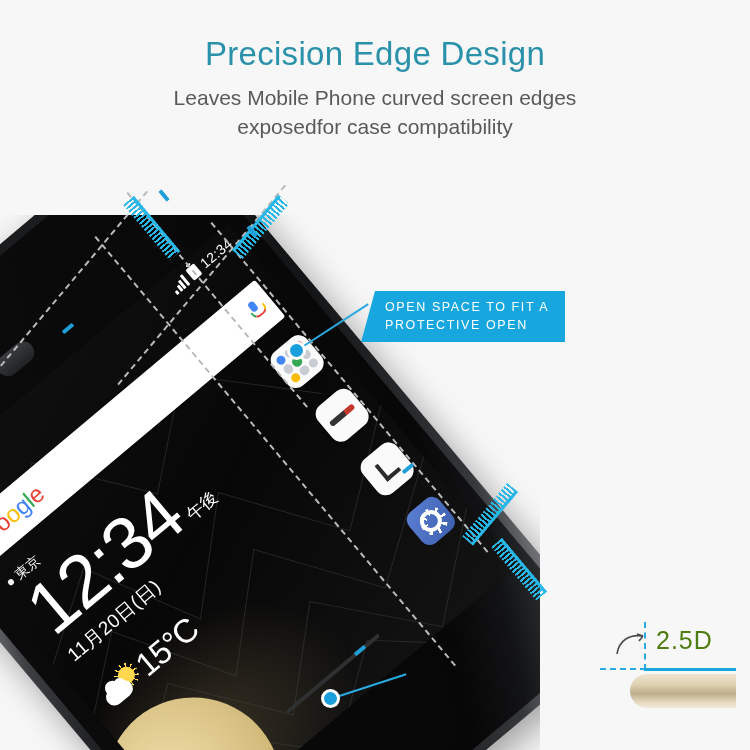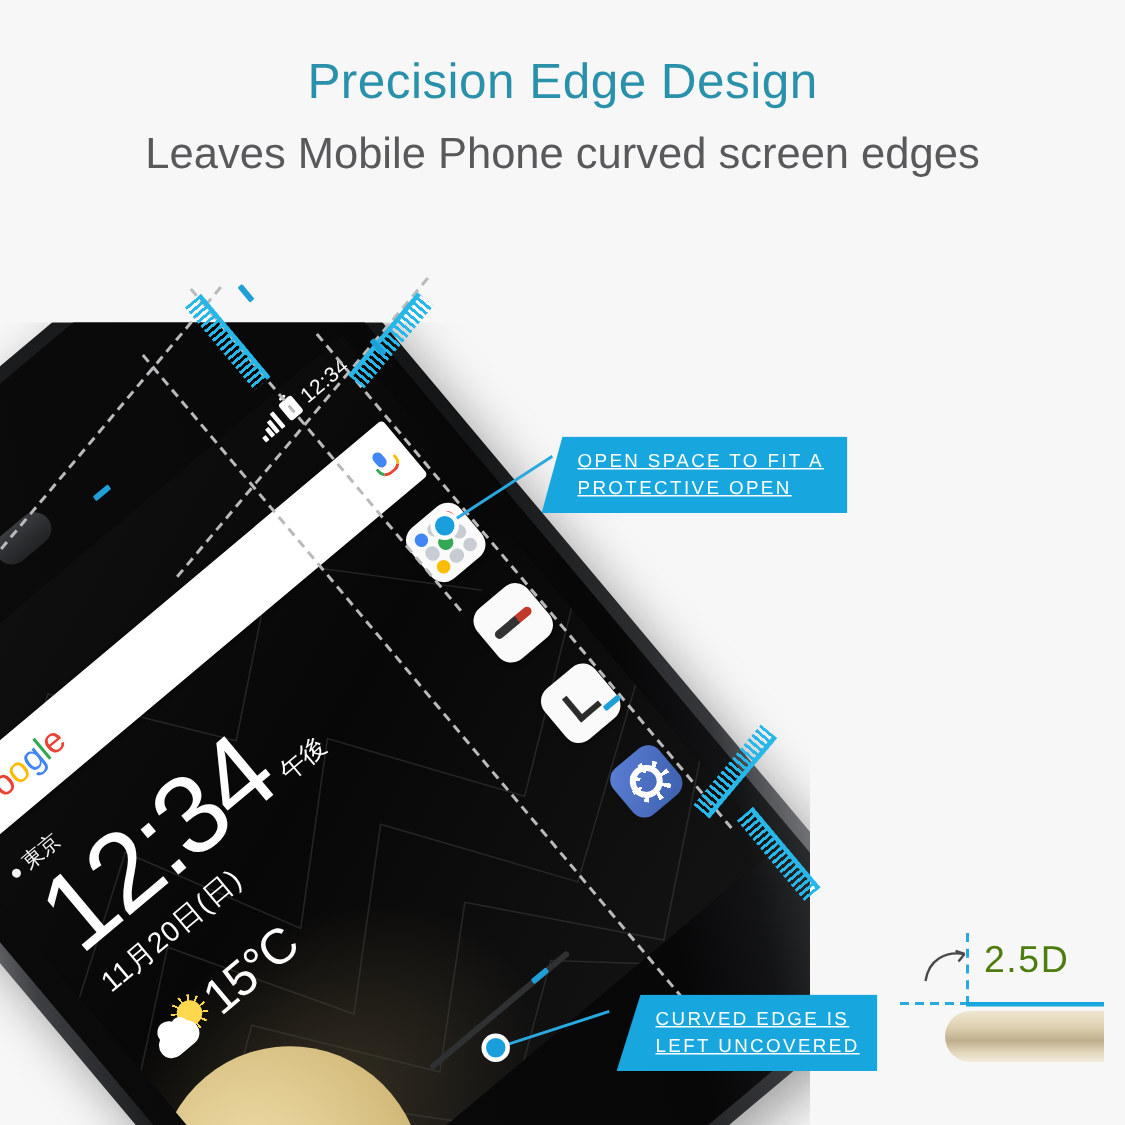"Leaves Mobile Phone curved screen" .hdr-sub { font-size: 29px -> 21px }
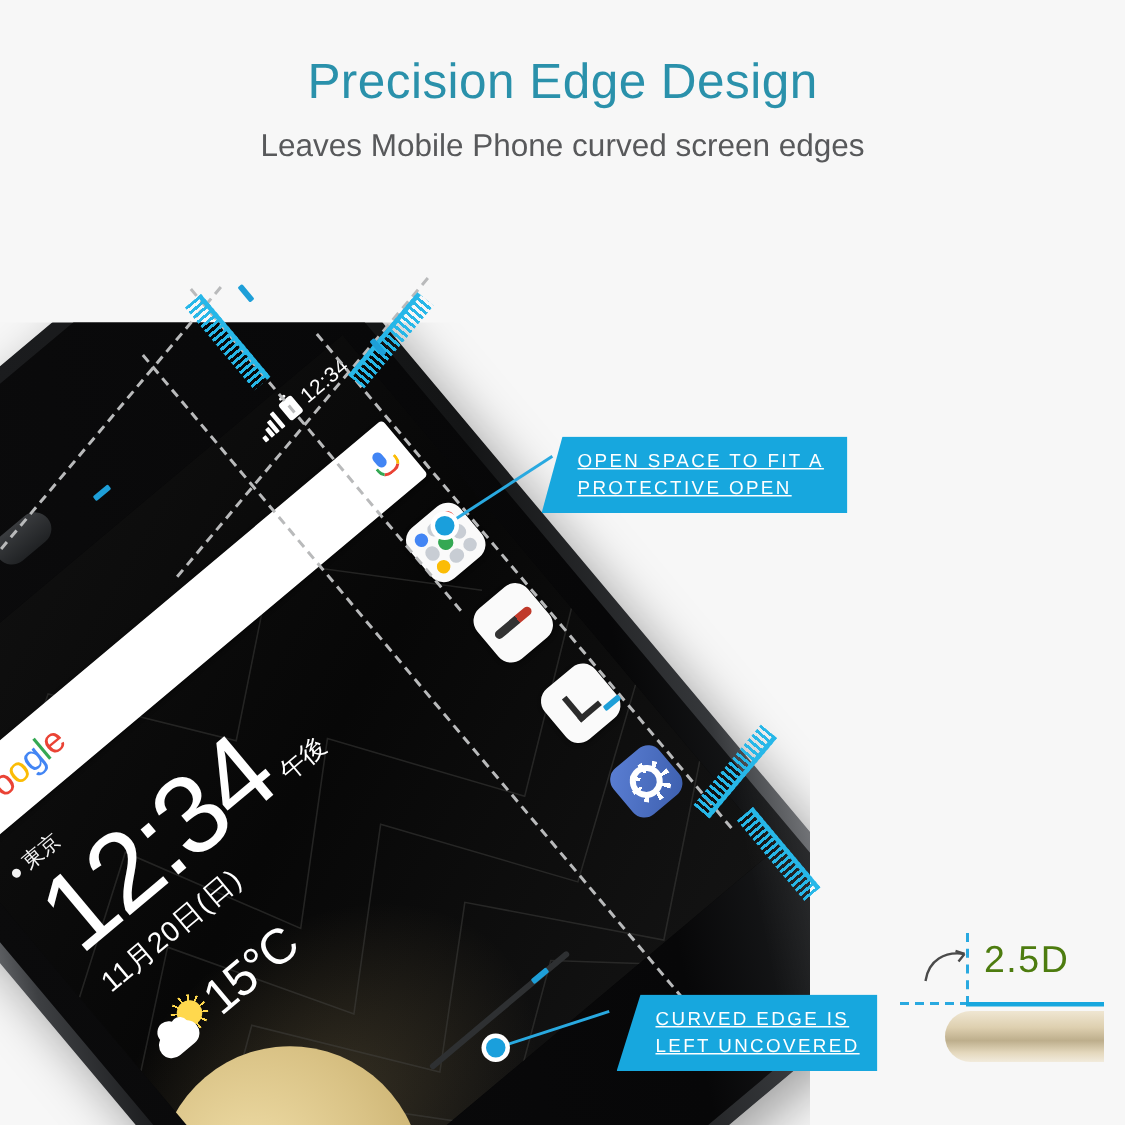"exposedfor case compatibility" div { html: none -> <div>exposedfor case compatibility</div> }
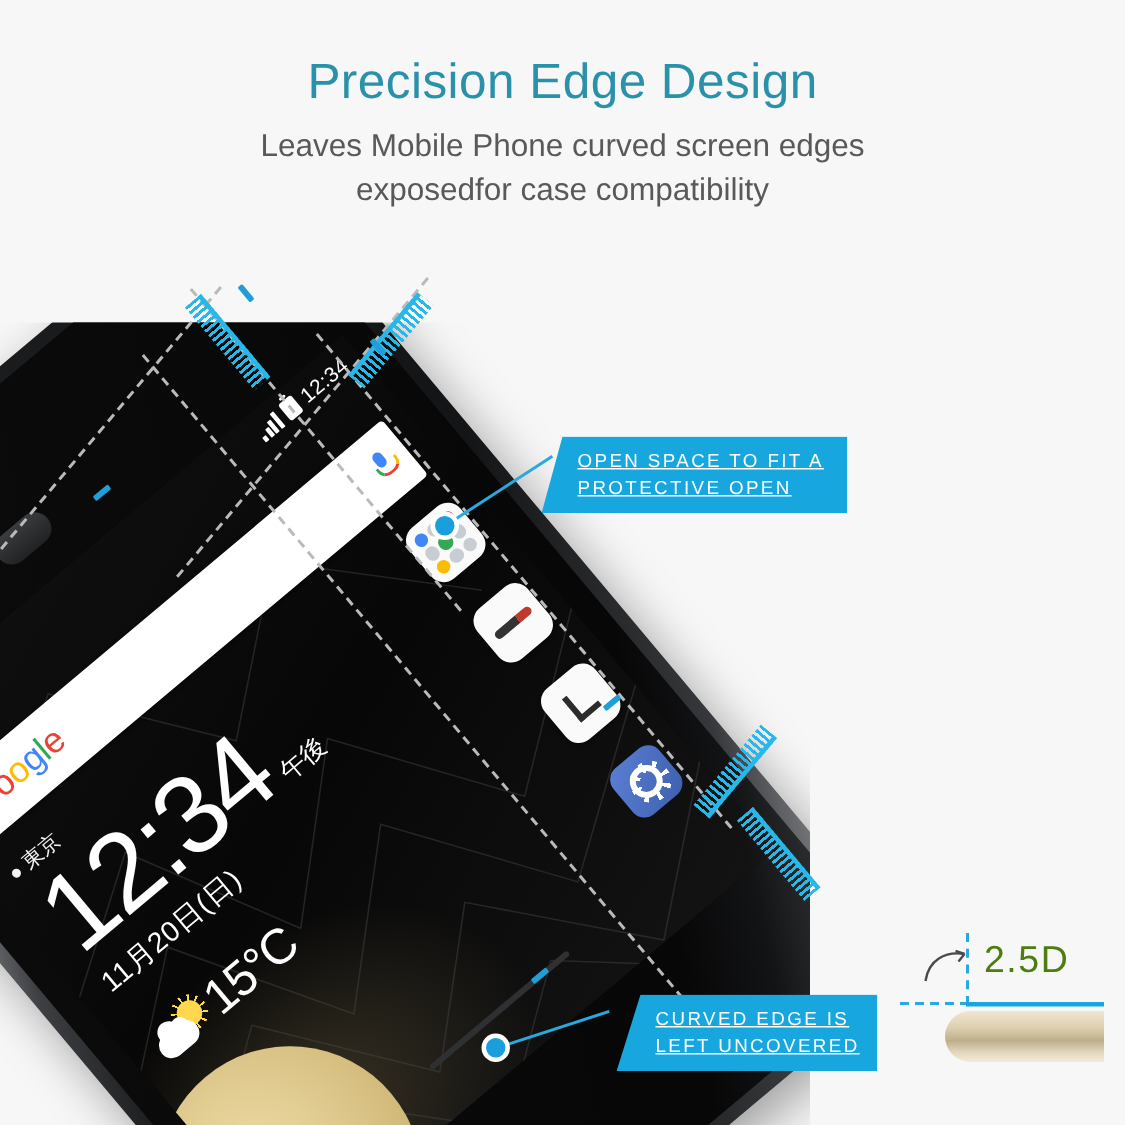"OPEN SPACE TO FIT A" .callout div { text-decoration: underline -> none }
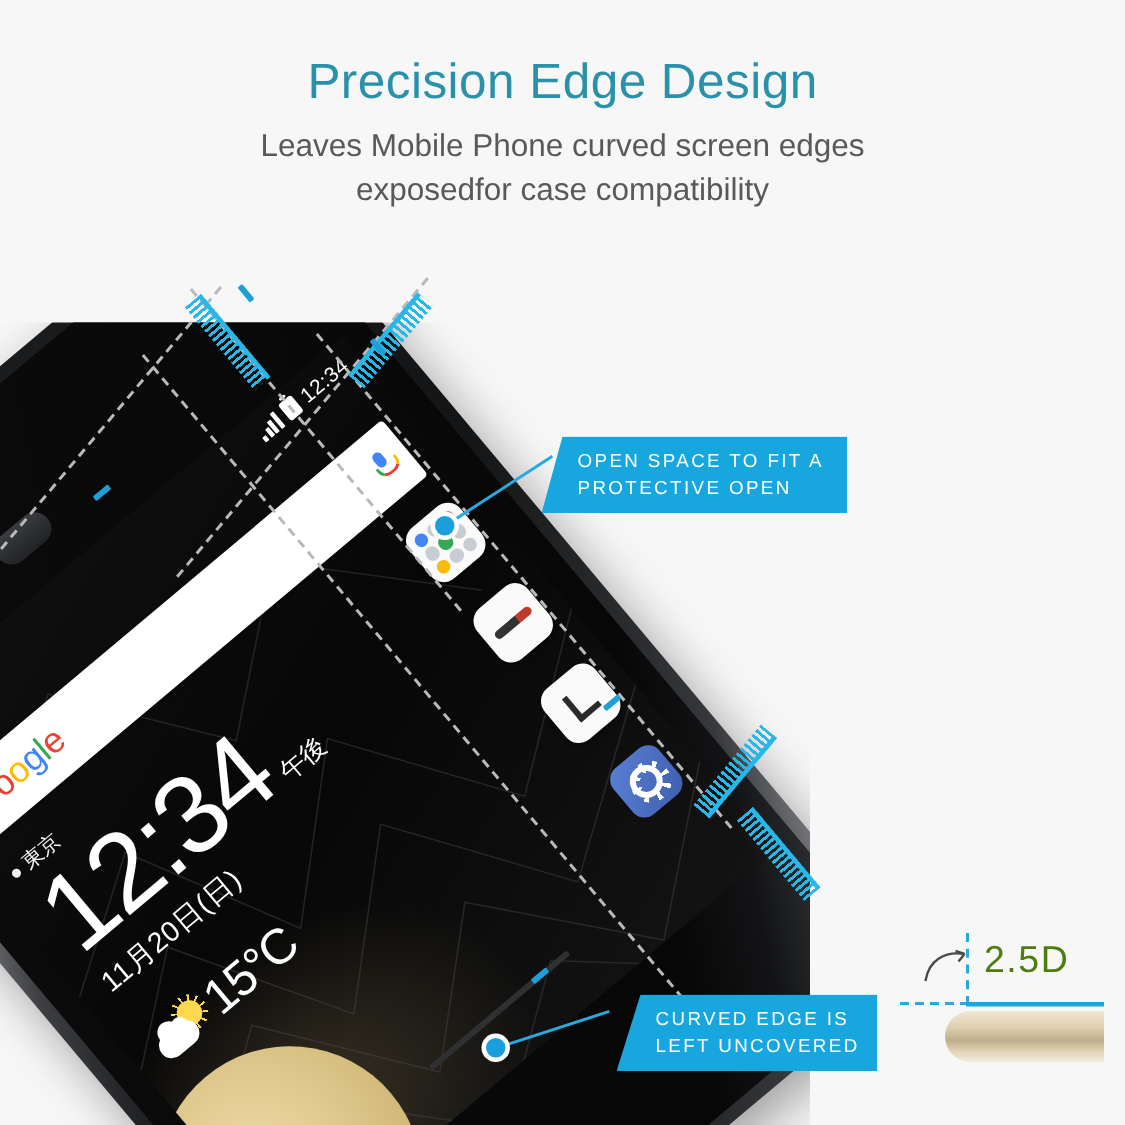"CURVED EDGE IS" div.callout { html: <div> <div>CURVED EDGE IS</div> <div>LEFT UNCOVERED</div> </div> -> none }
